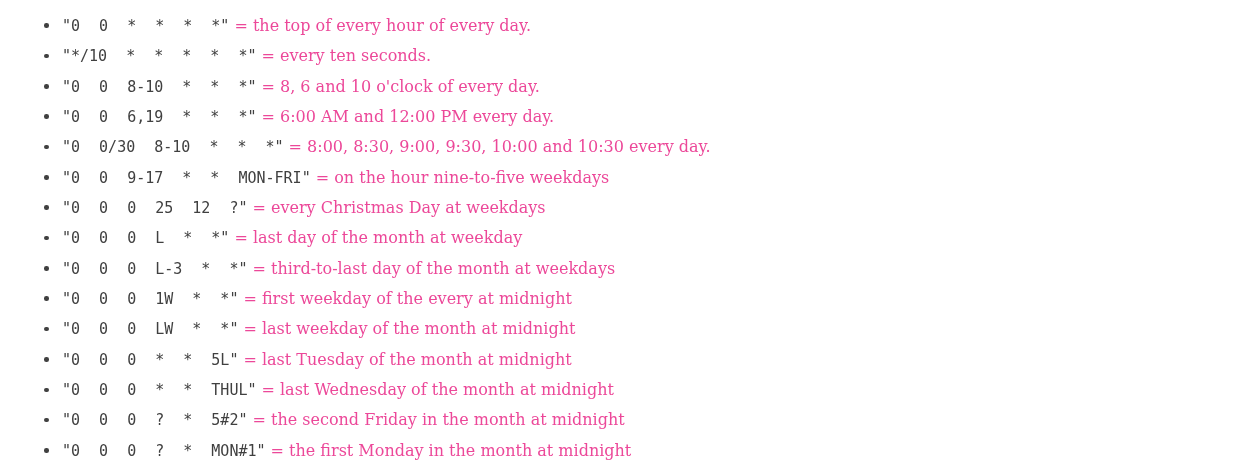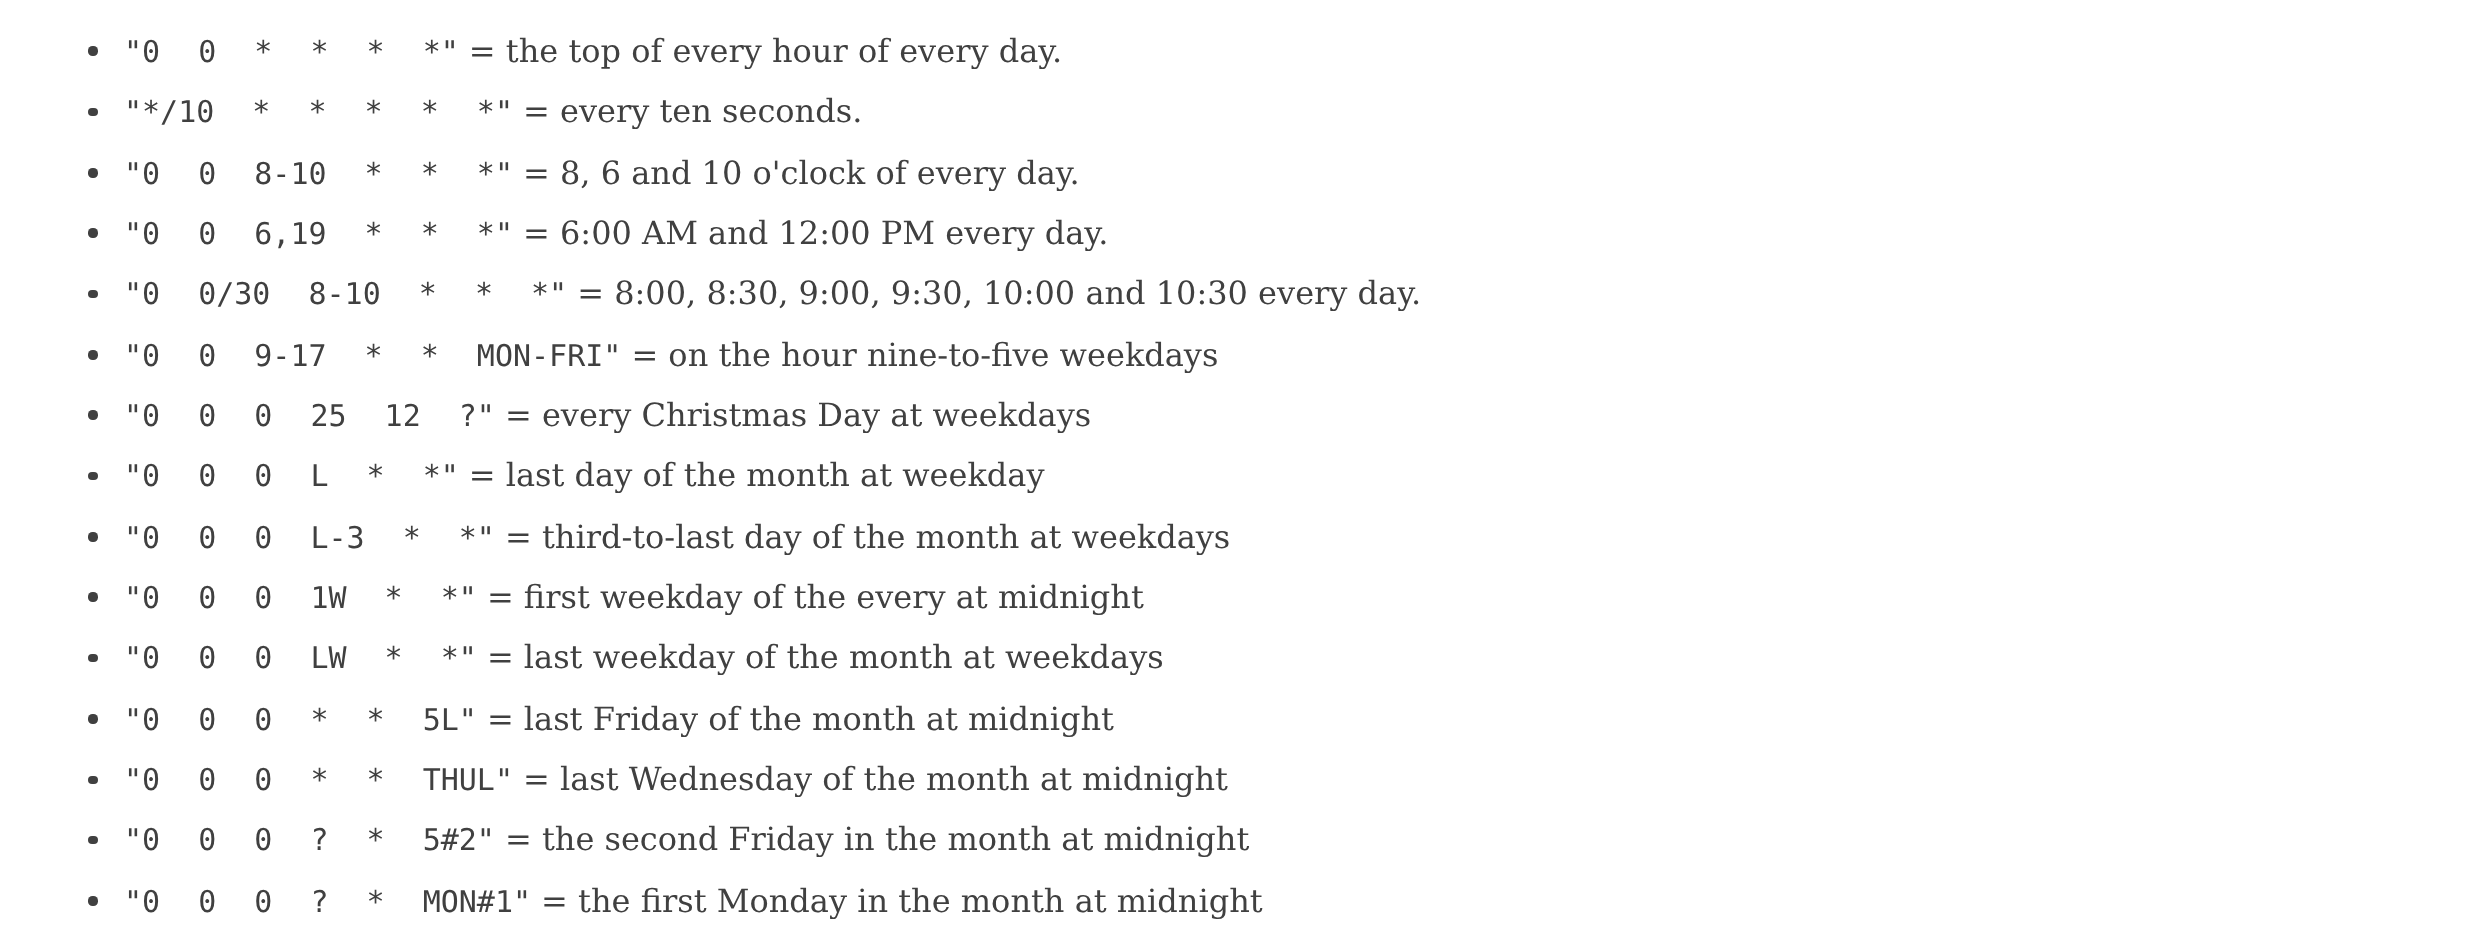"= the top of every" span.desc { color: #404040 -> #ec4899 }
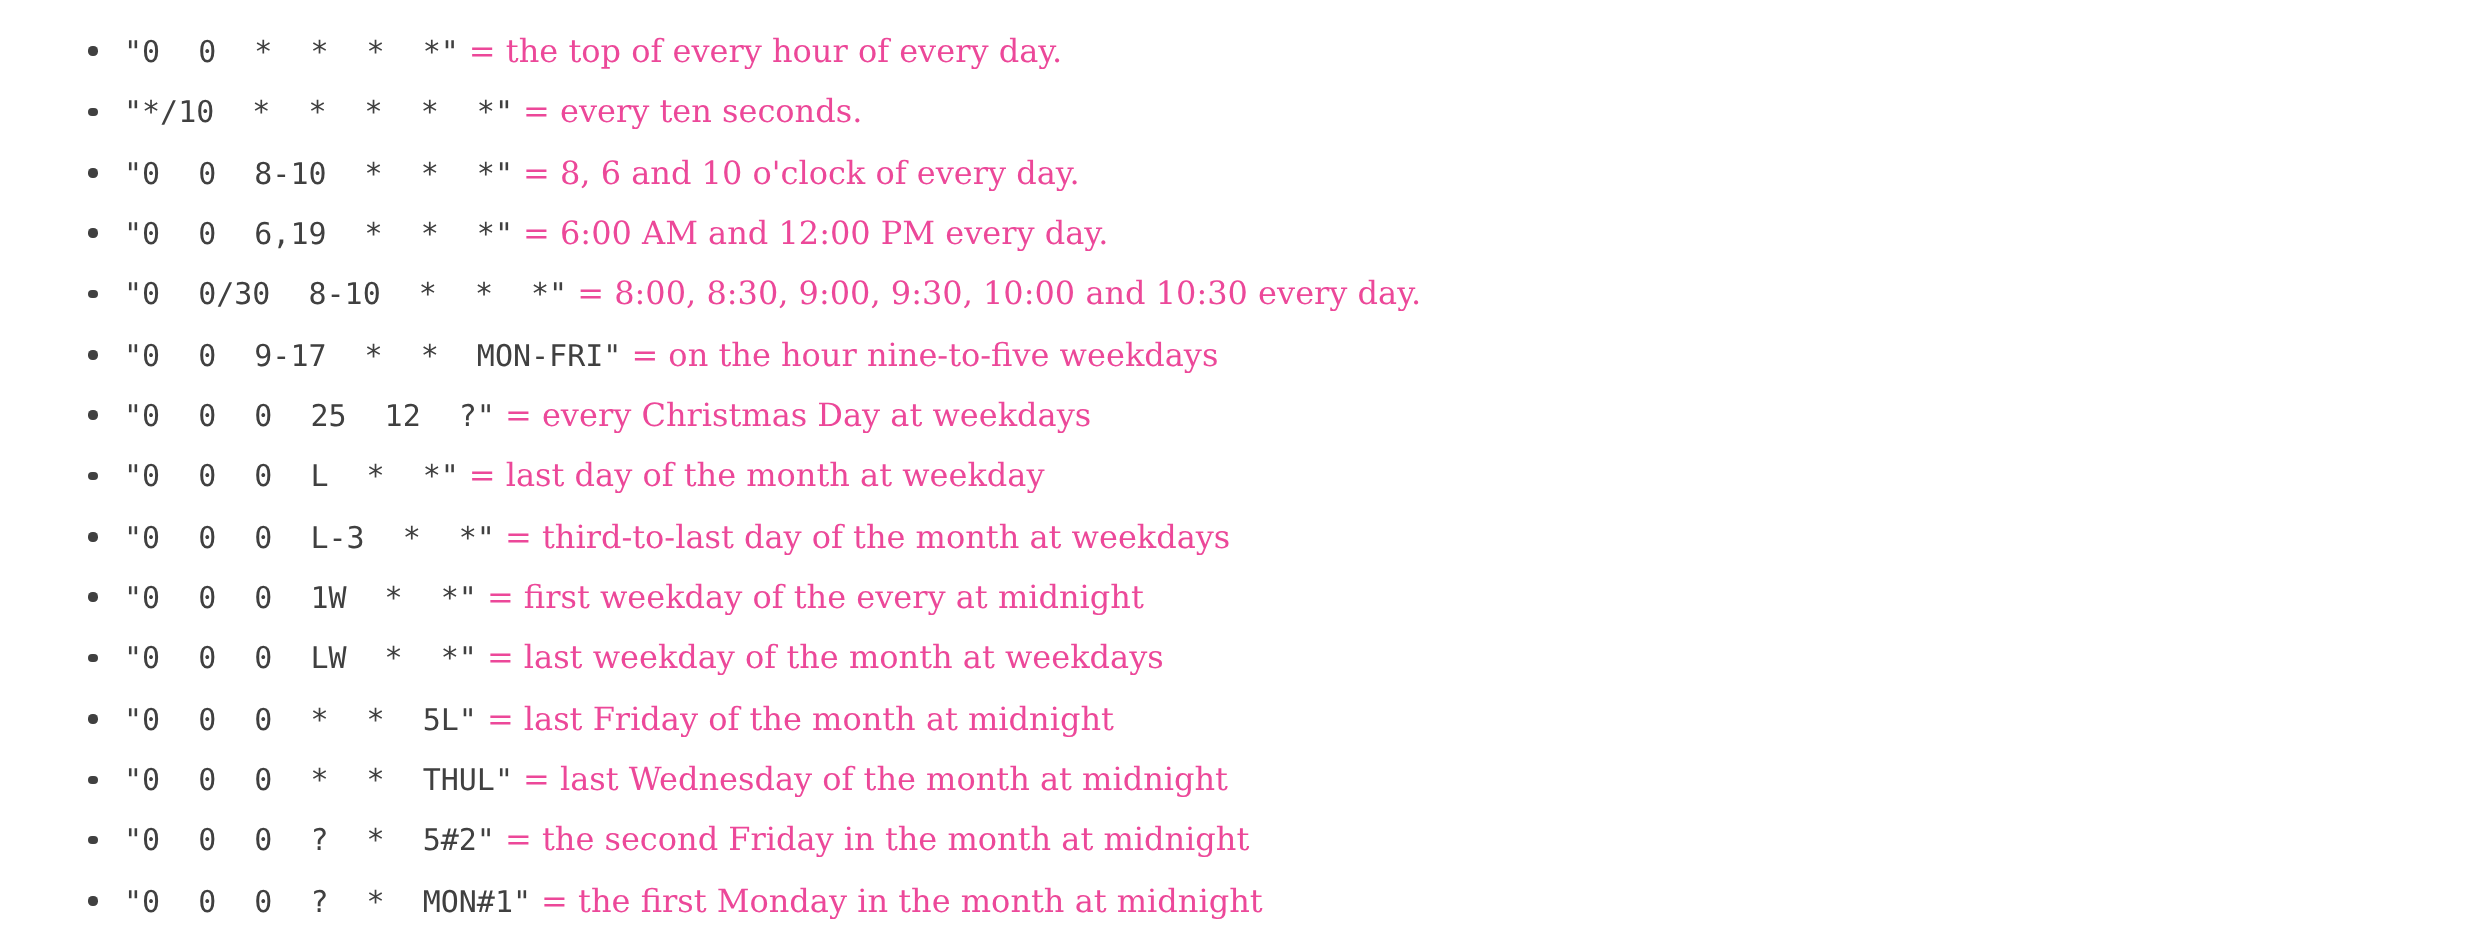"= last weekday of the" span.desc { text: weekdays -> midnight }
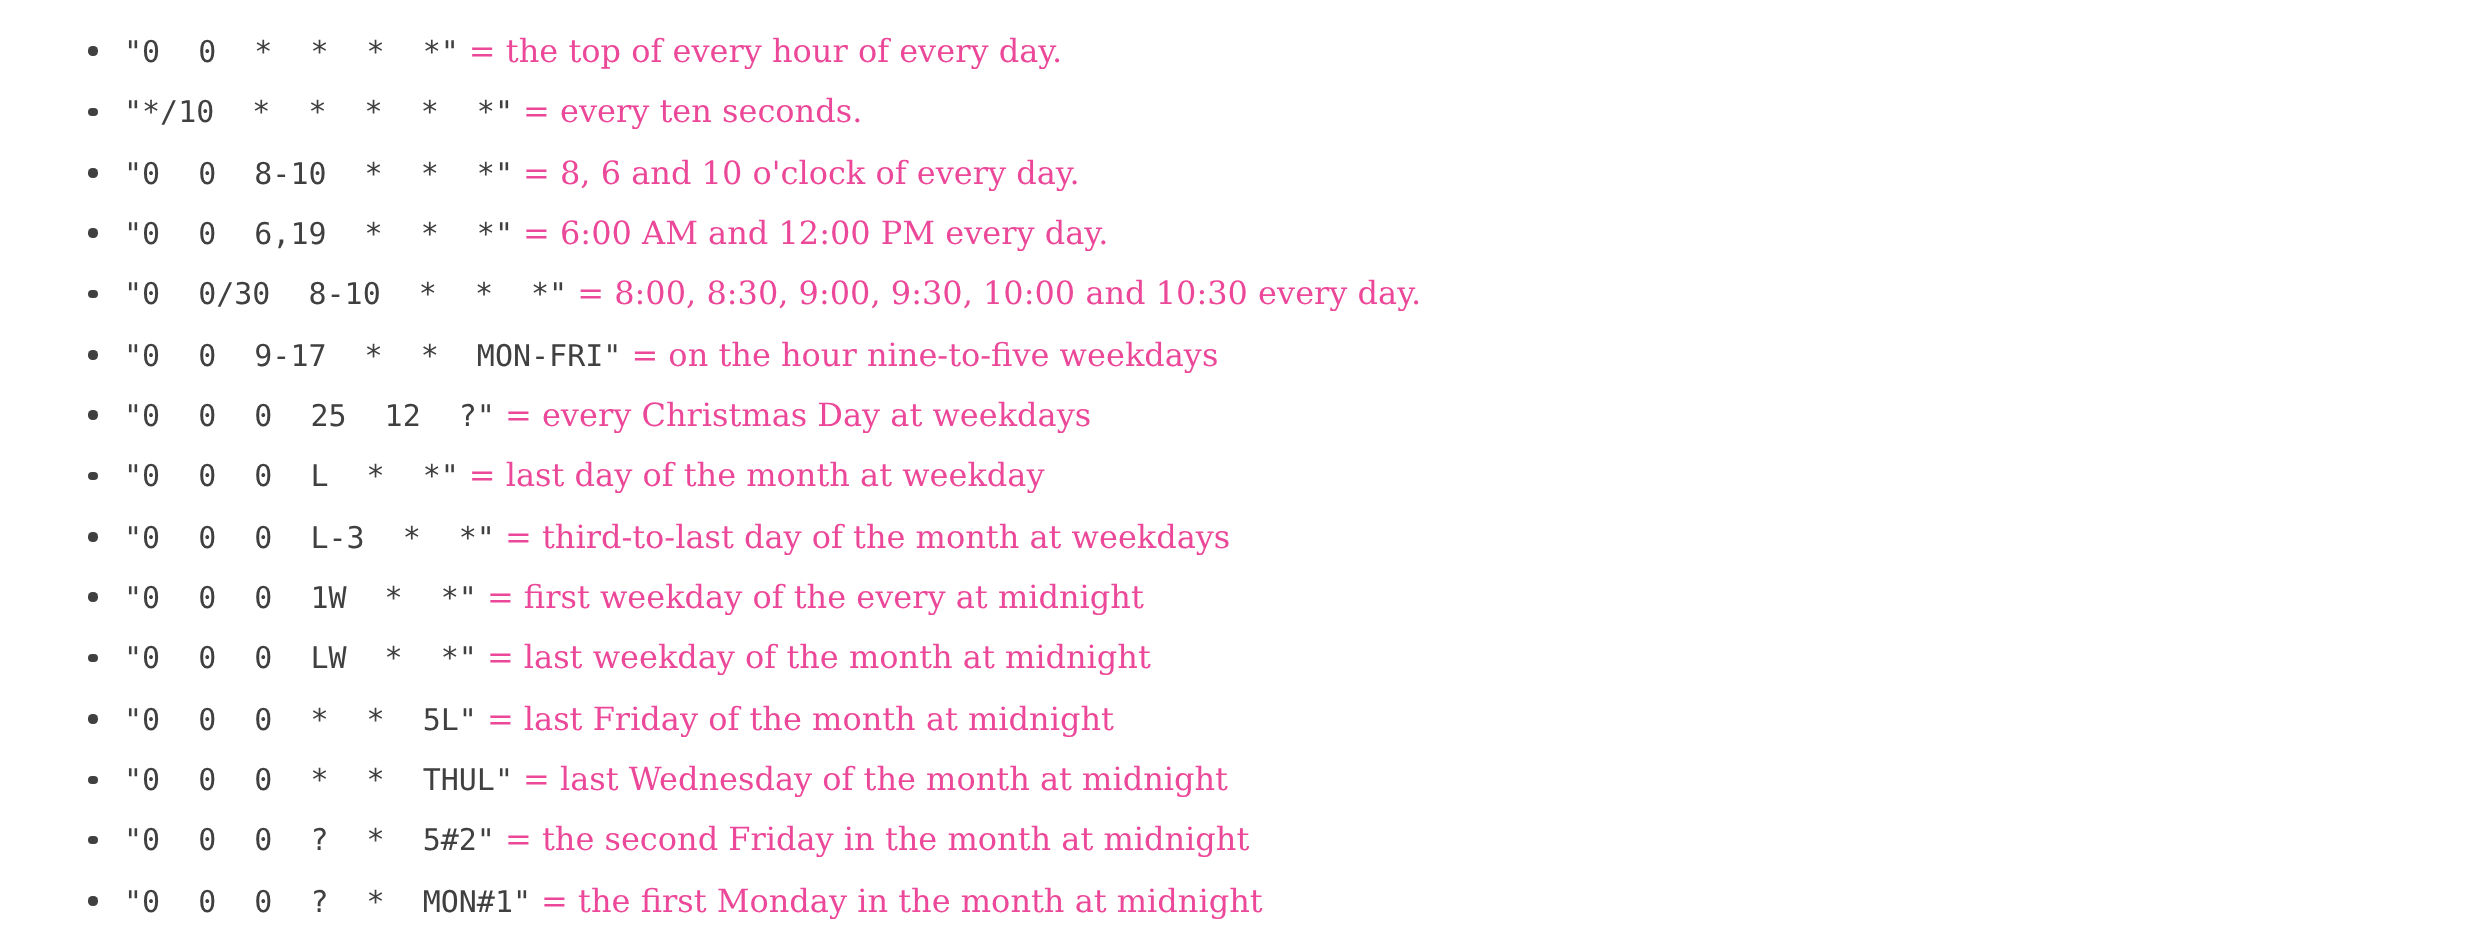"= last Friday of the" span.desc { text: Friday -> Tuesday }
